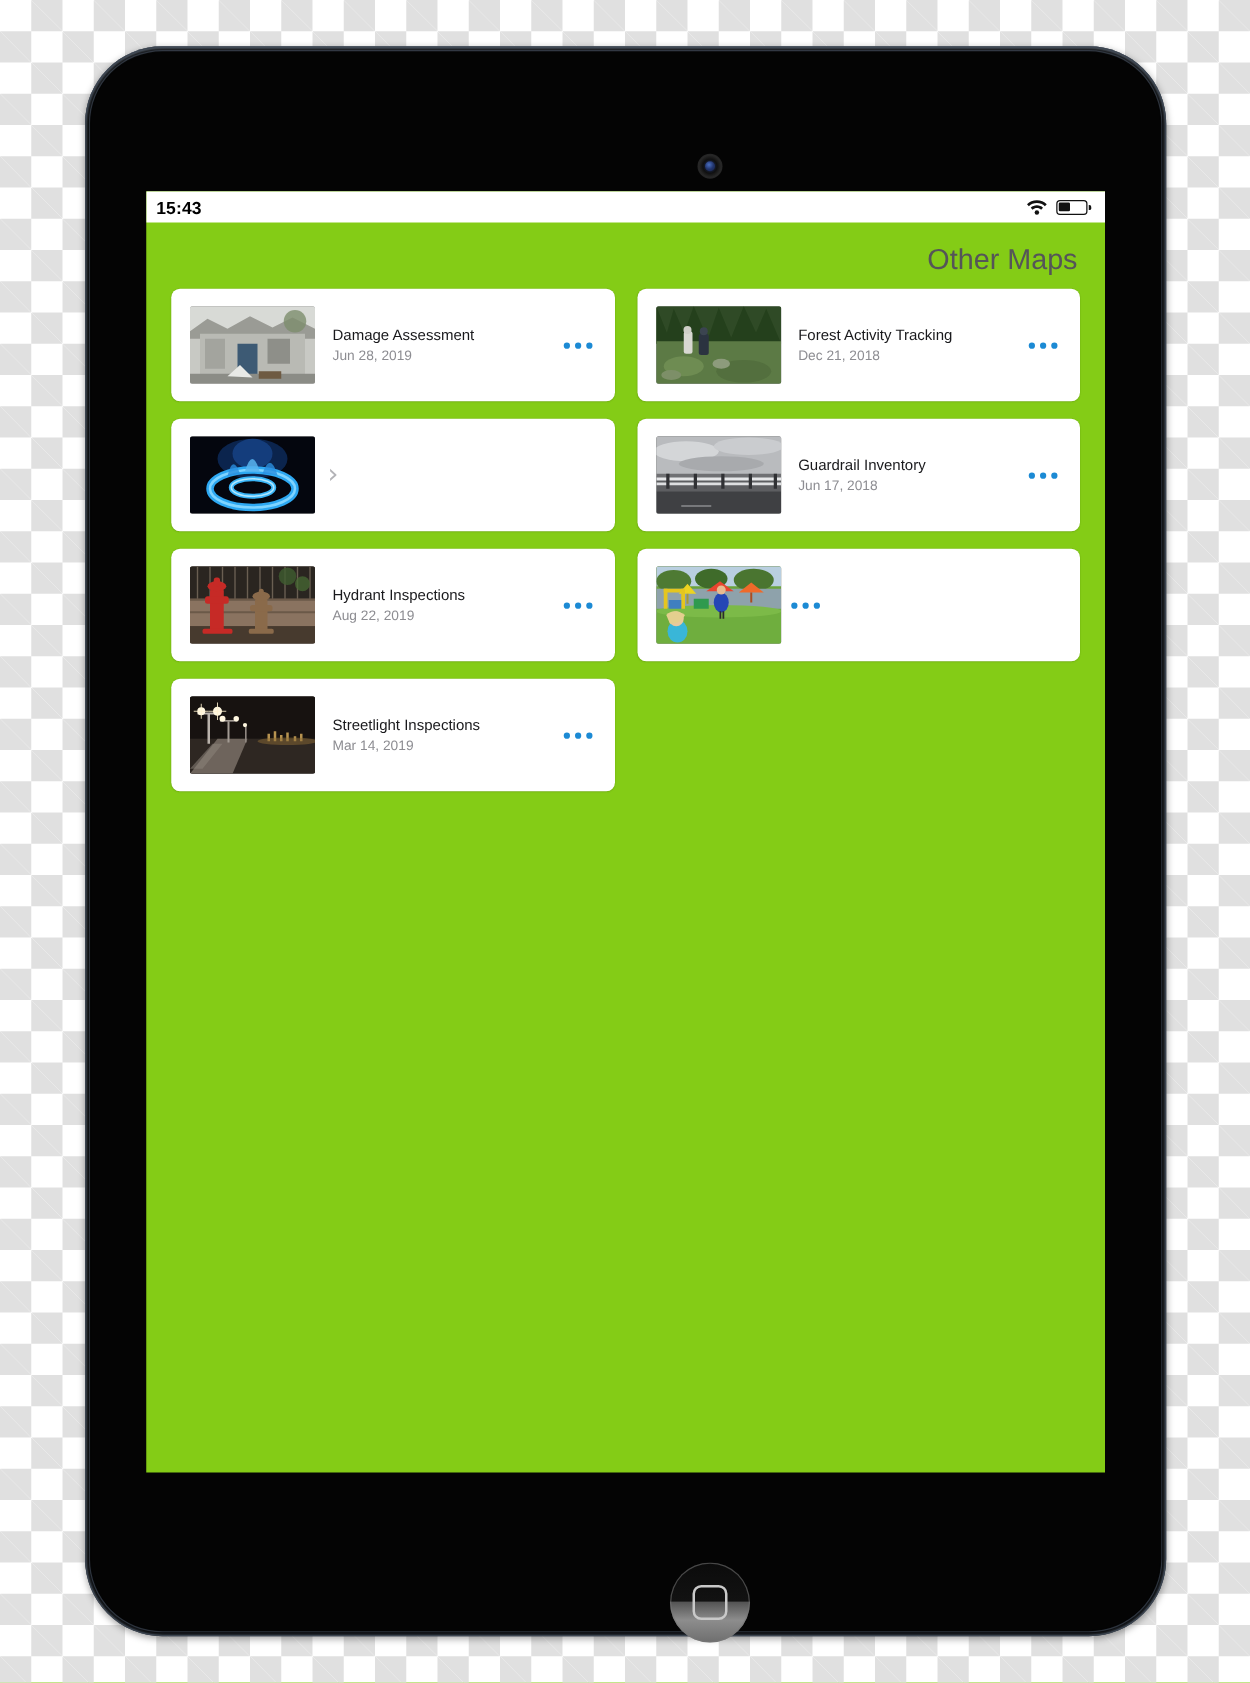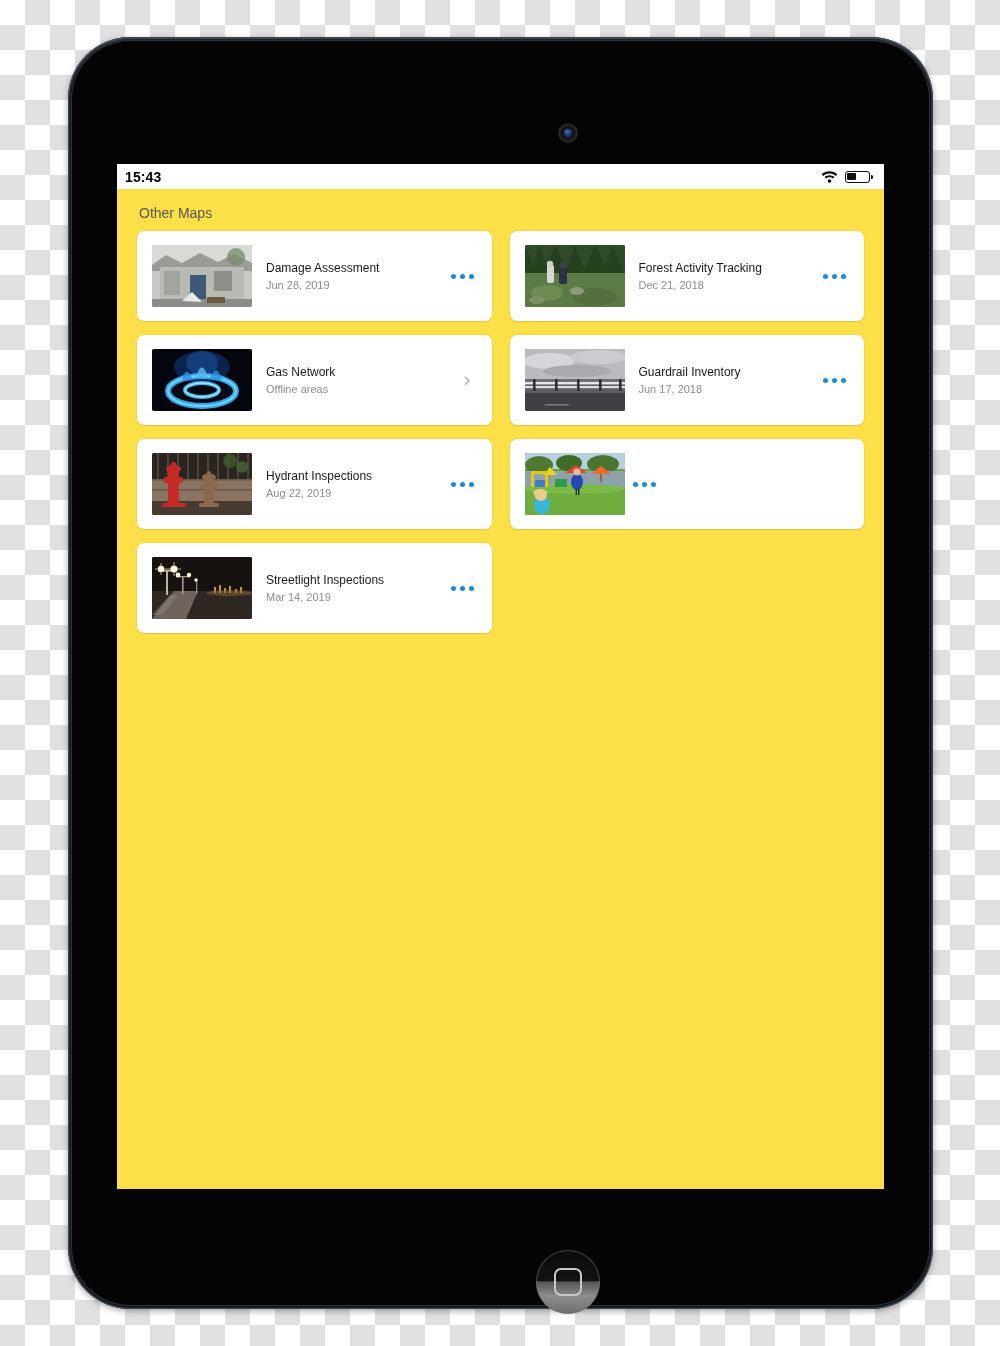"15:43" .screen { background: #fde047 -> #84cc16; top: 164px -> 153px }
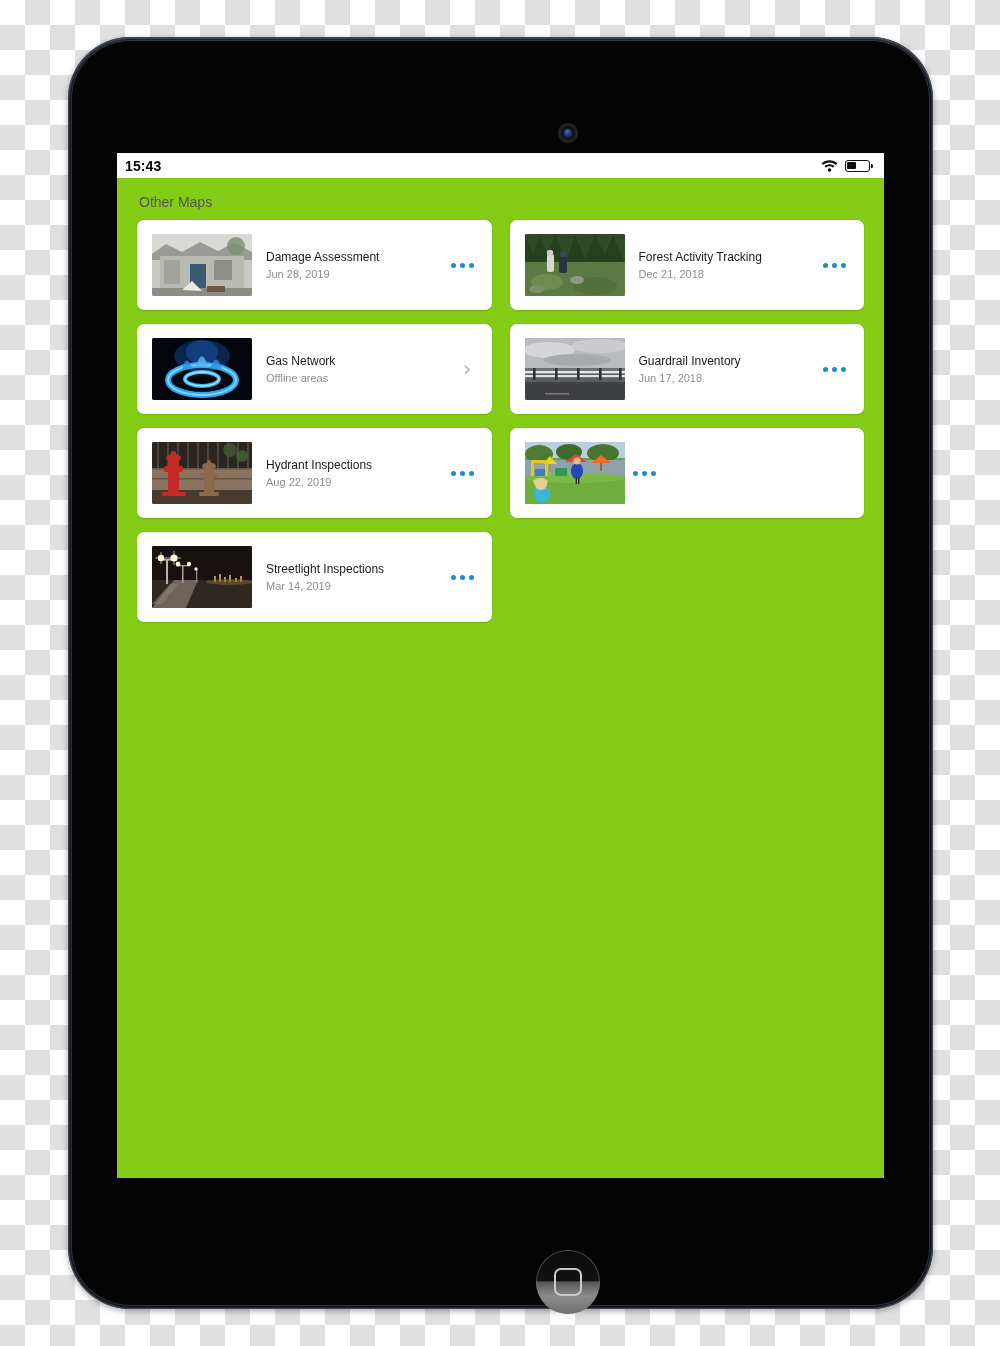"Other Maps" .section-title { font-size: 14px -> 23px; text-align: none -> right }
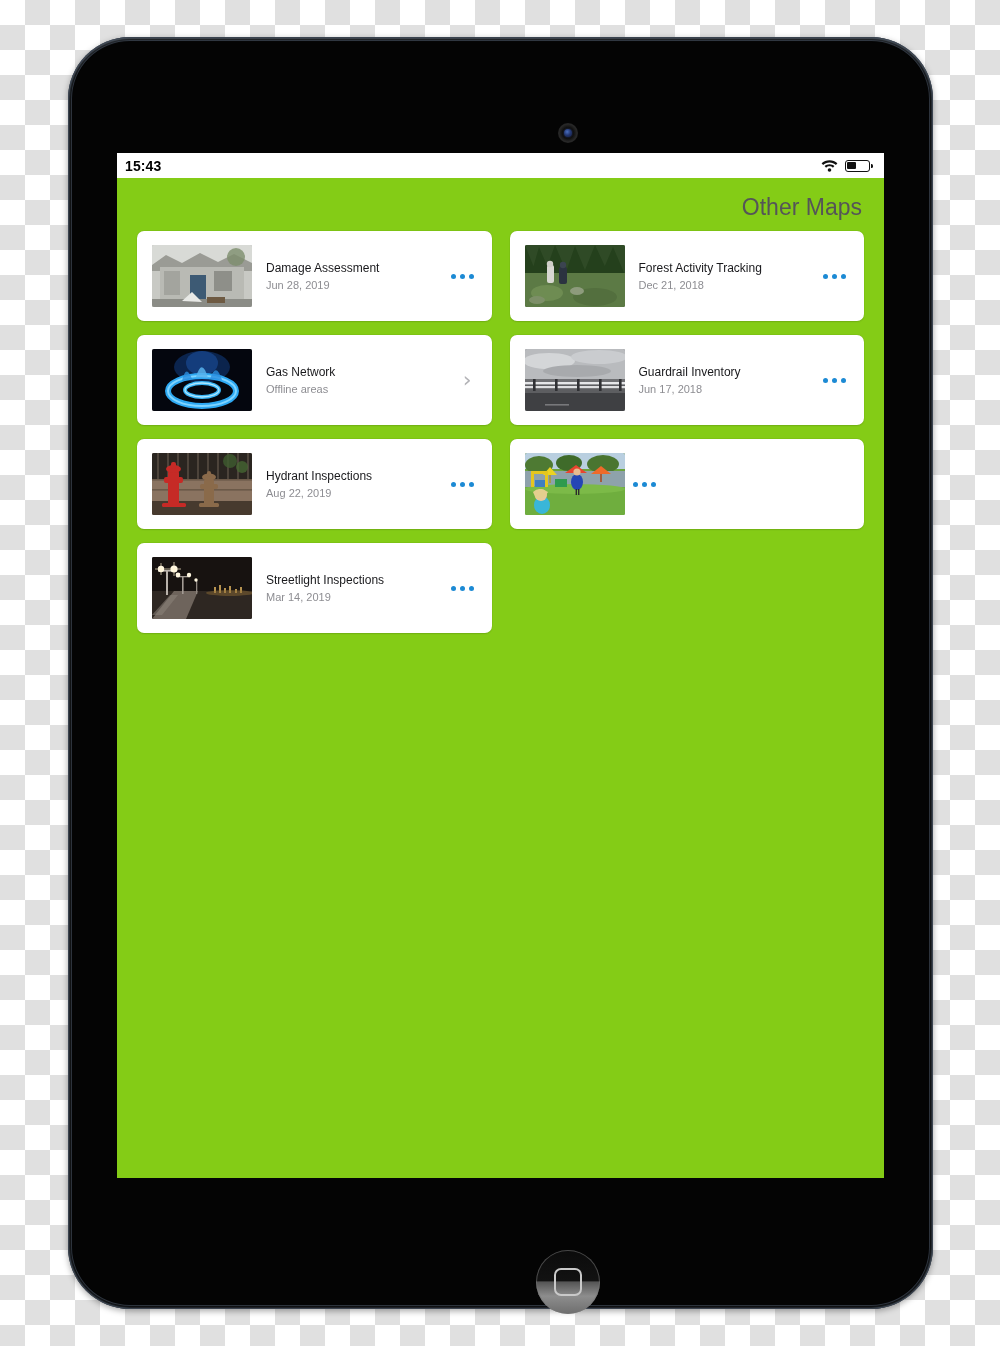"Gas Network" div.card-text { html: <div> <div>Gas Network</div> <div>Offline areas</div> </div> -> none }
